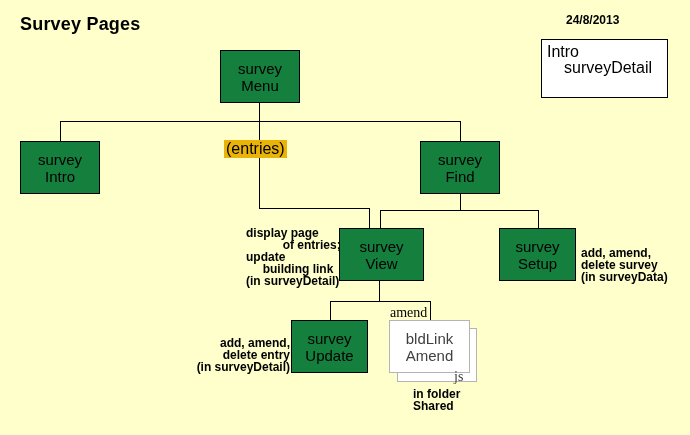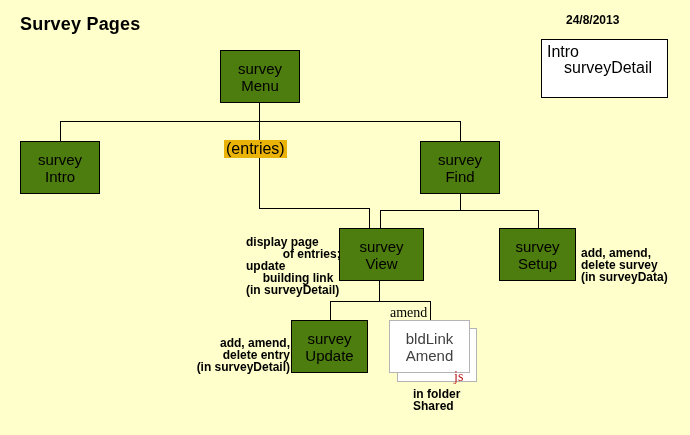"survey" .node { background: #4d7c0f -> #15803d }
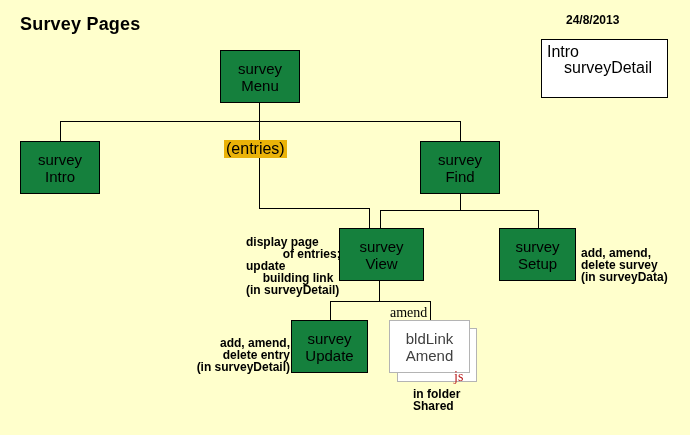"display page" .note-view { margin-top: 9px -> none }
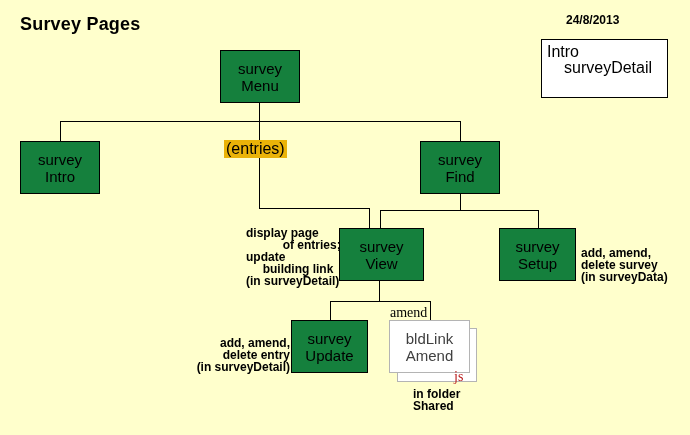"js" .popup-tag { color: #b91c1c -> #404040 }
